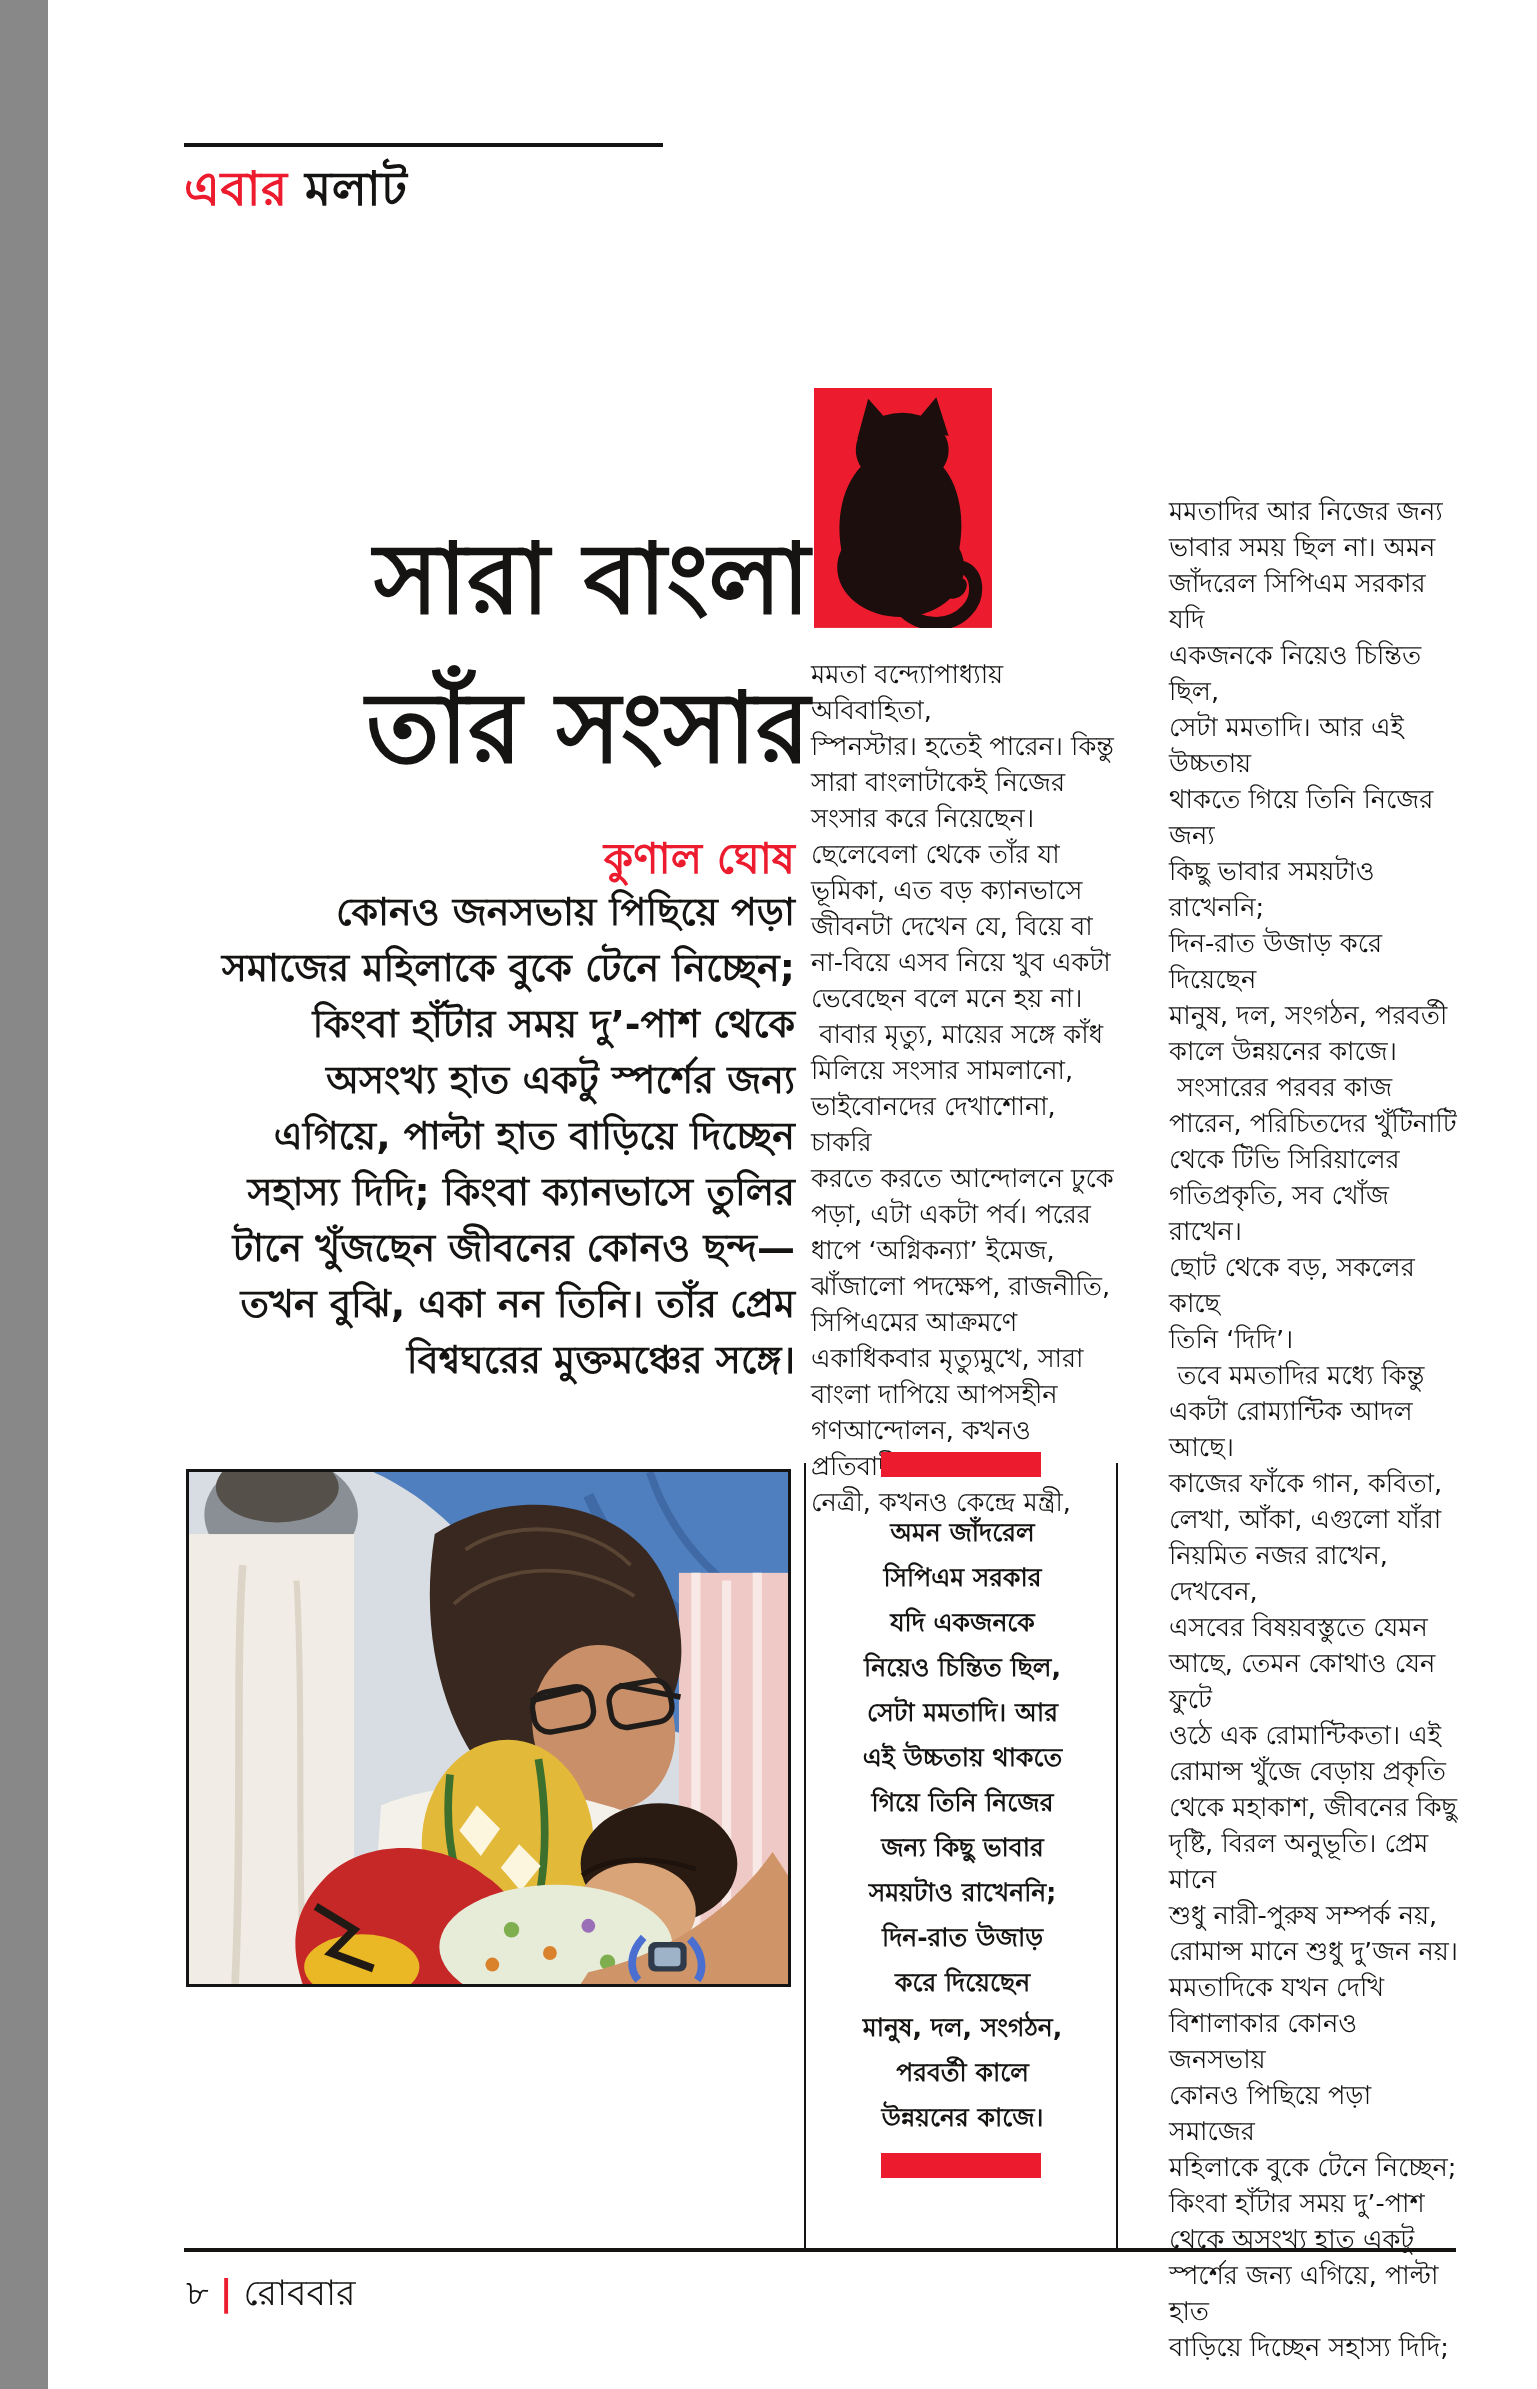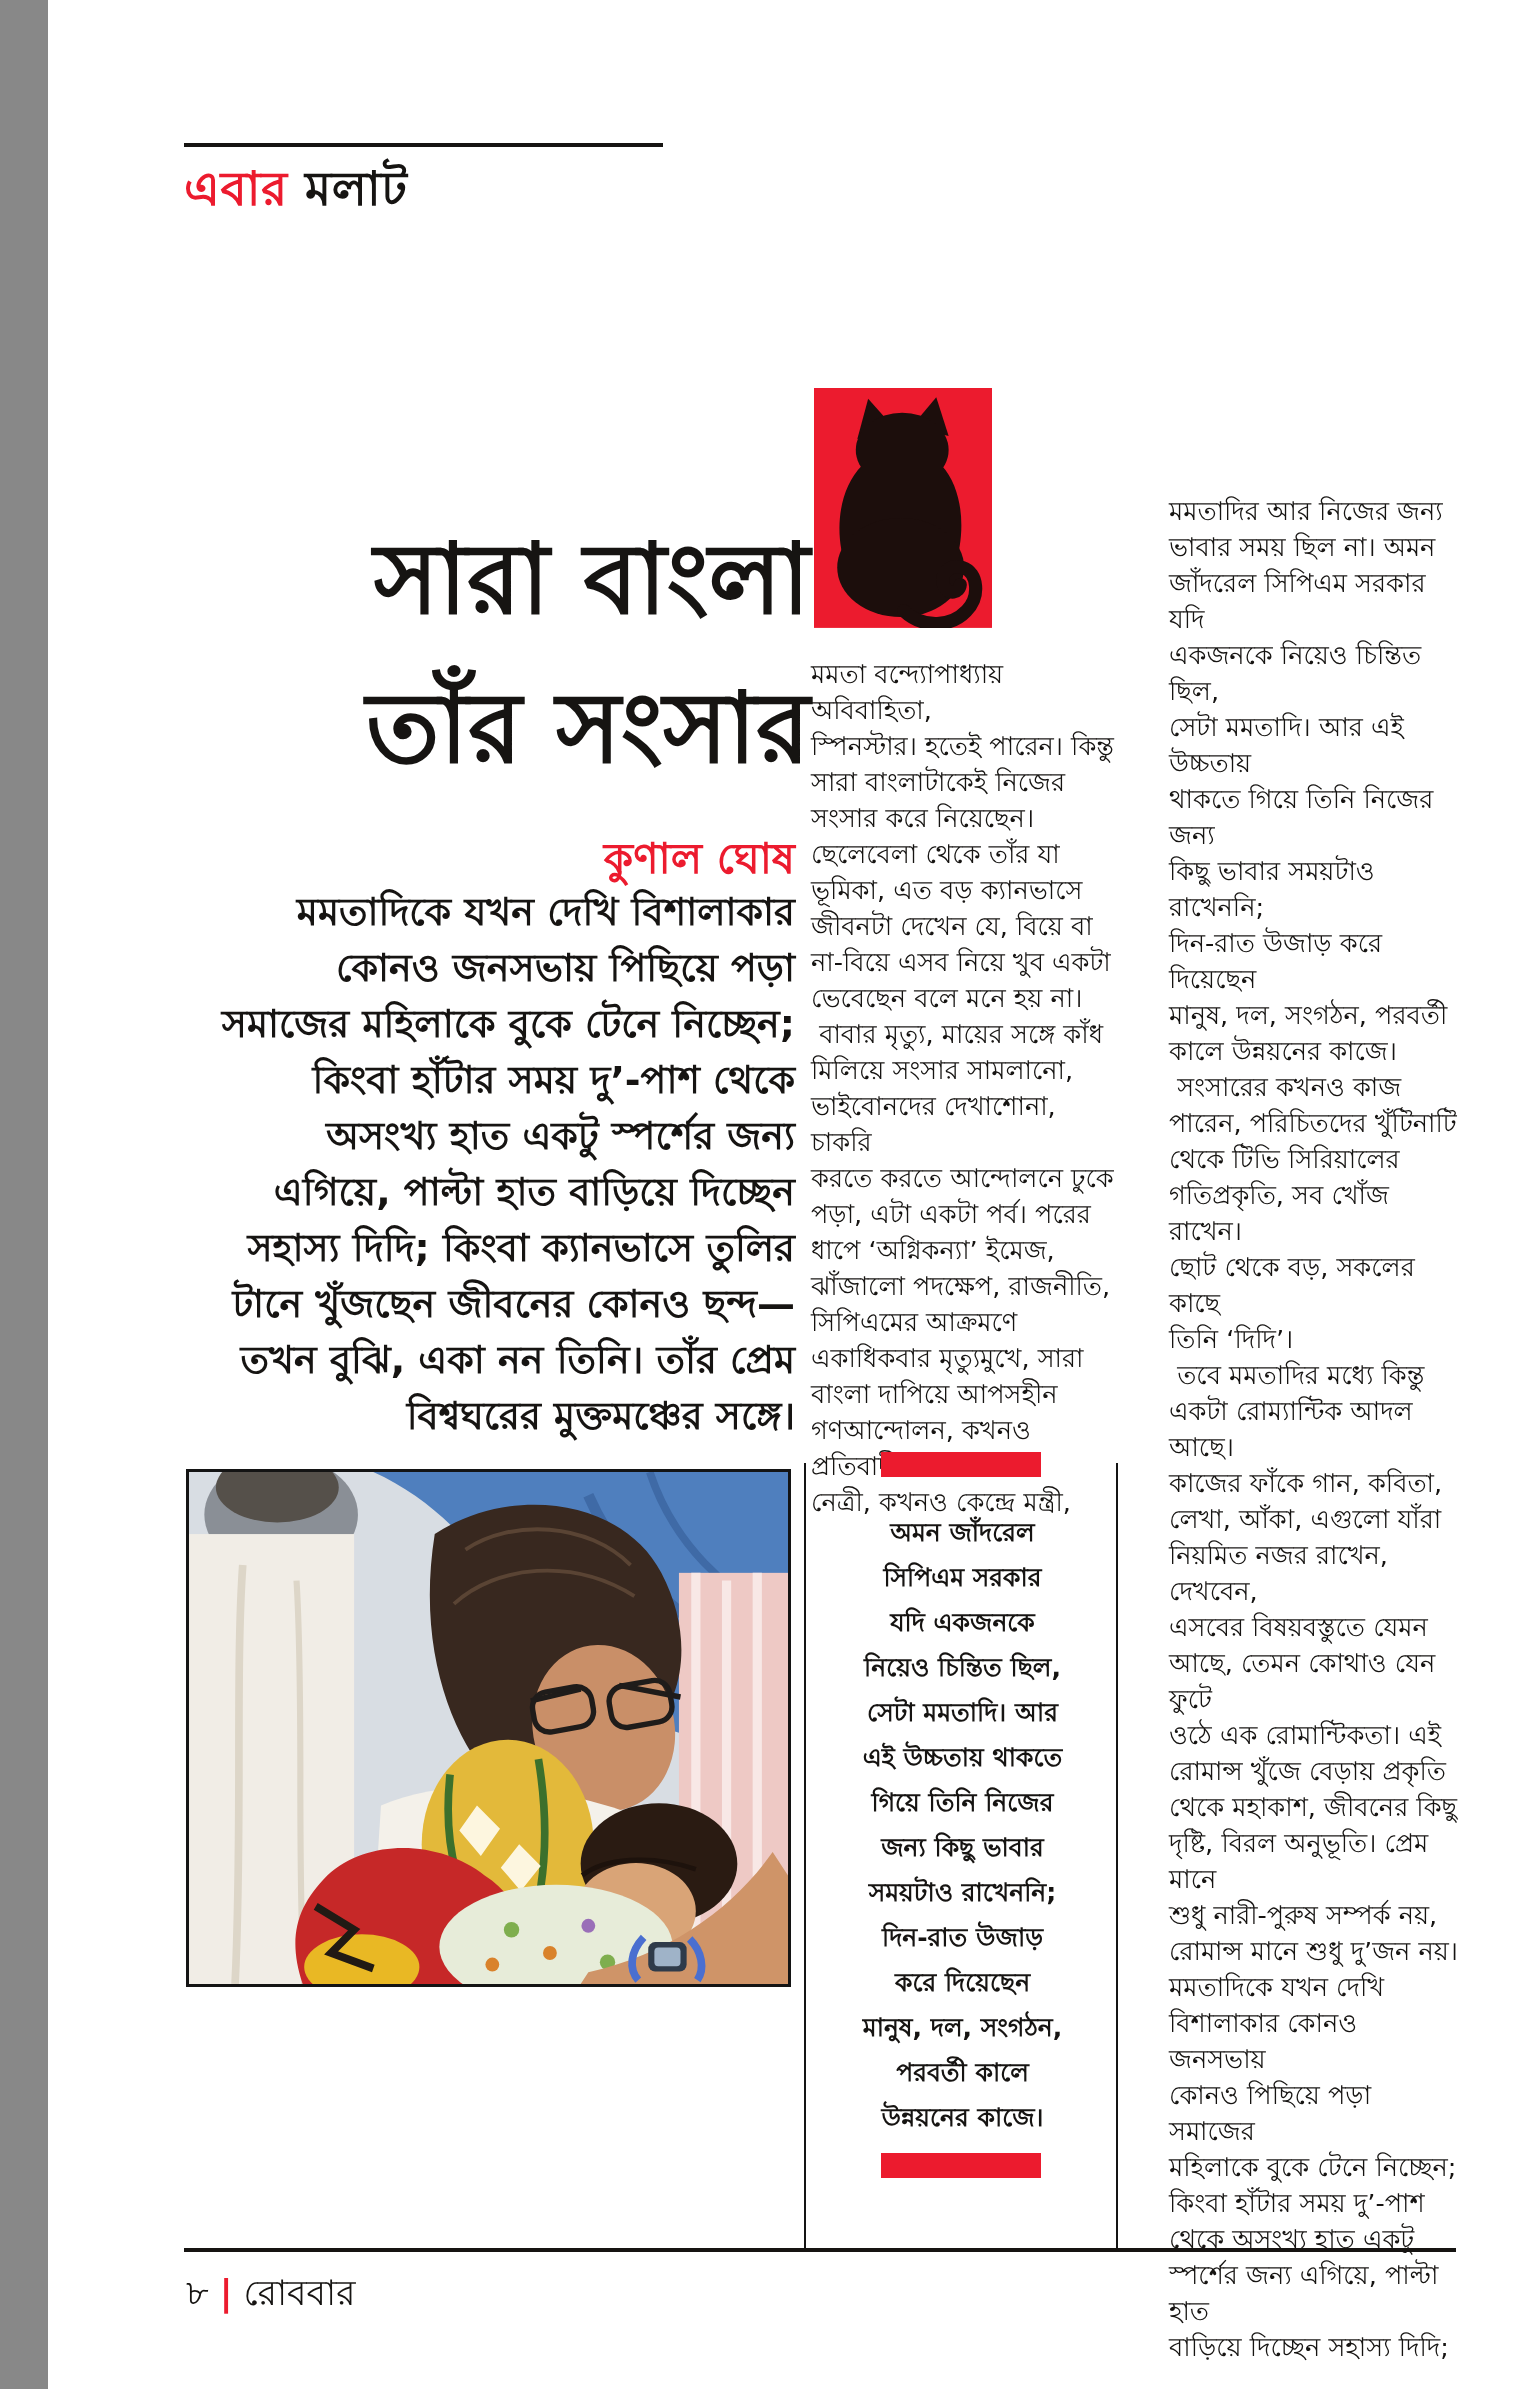"মমতাদিকে যখন দেখি বিশালাকার" div { html: <div>মমতাদিকে যখন দেখি বিশালাকার</div> -> none }
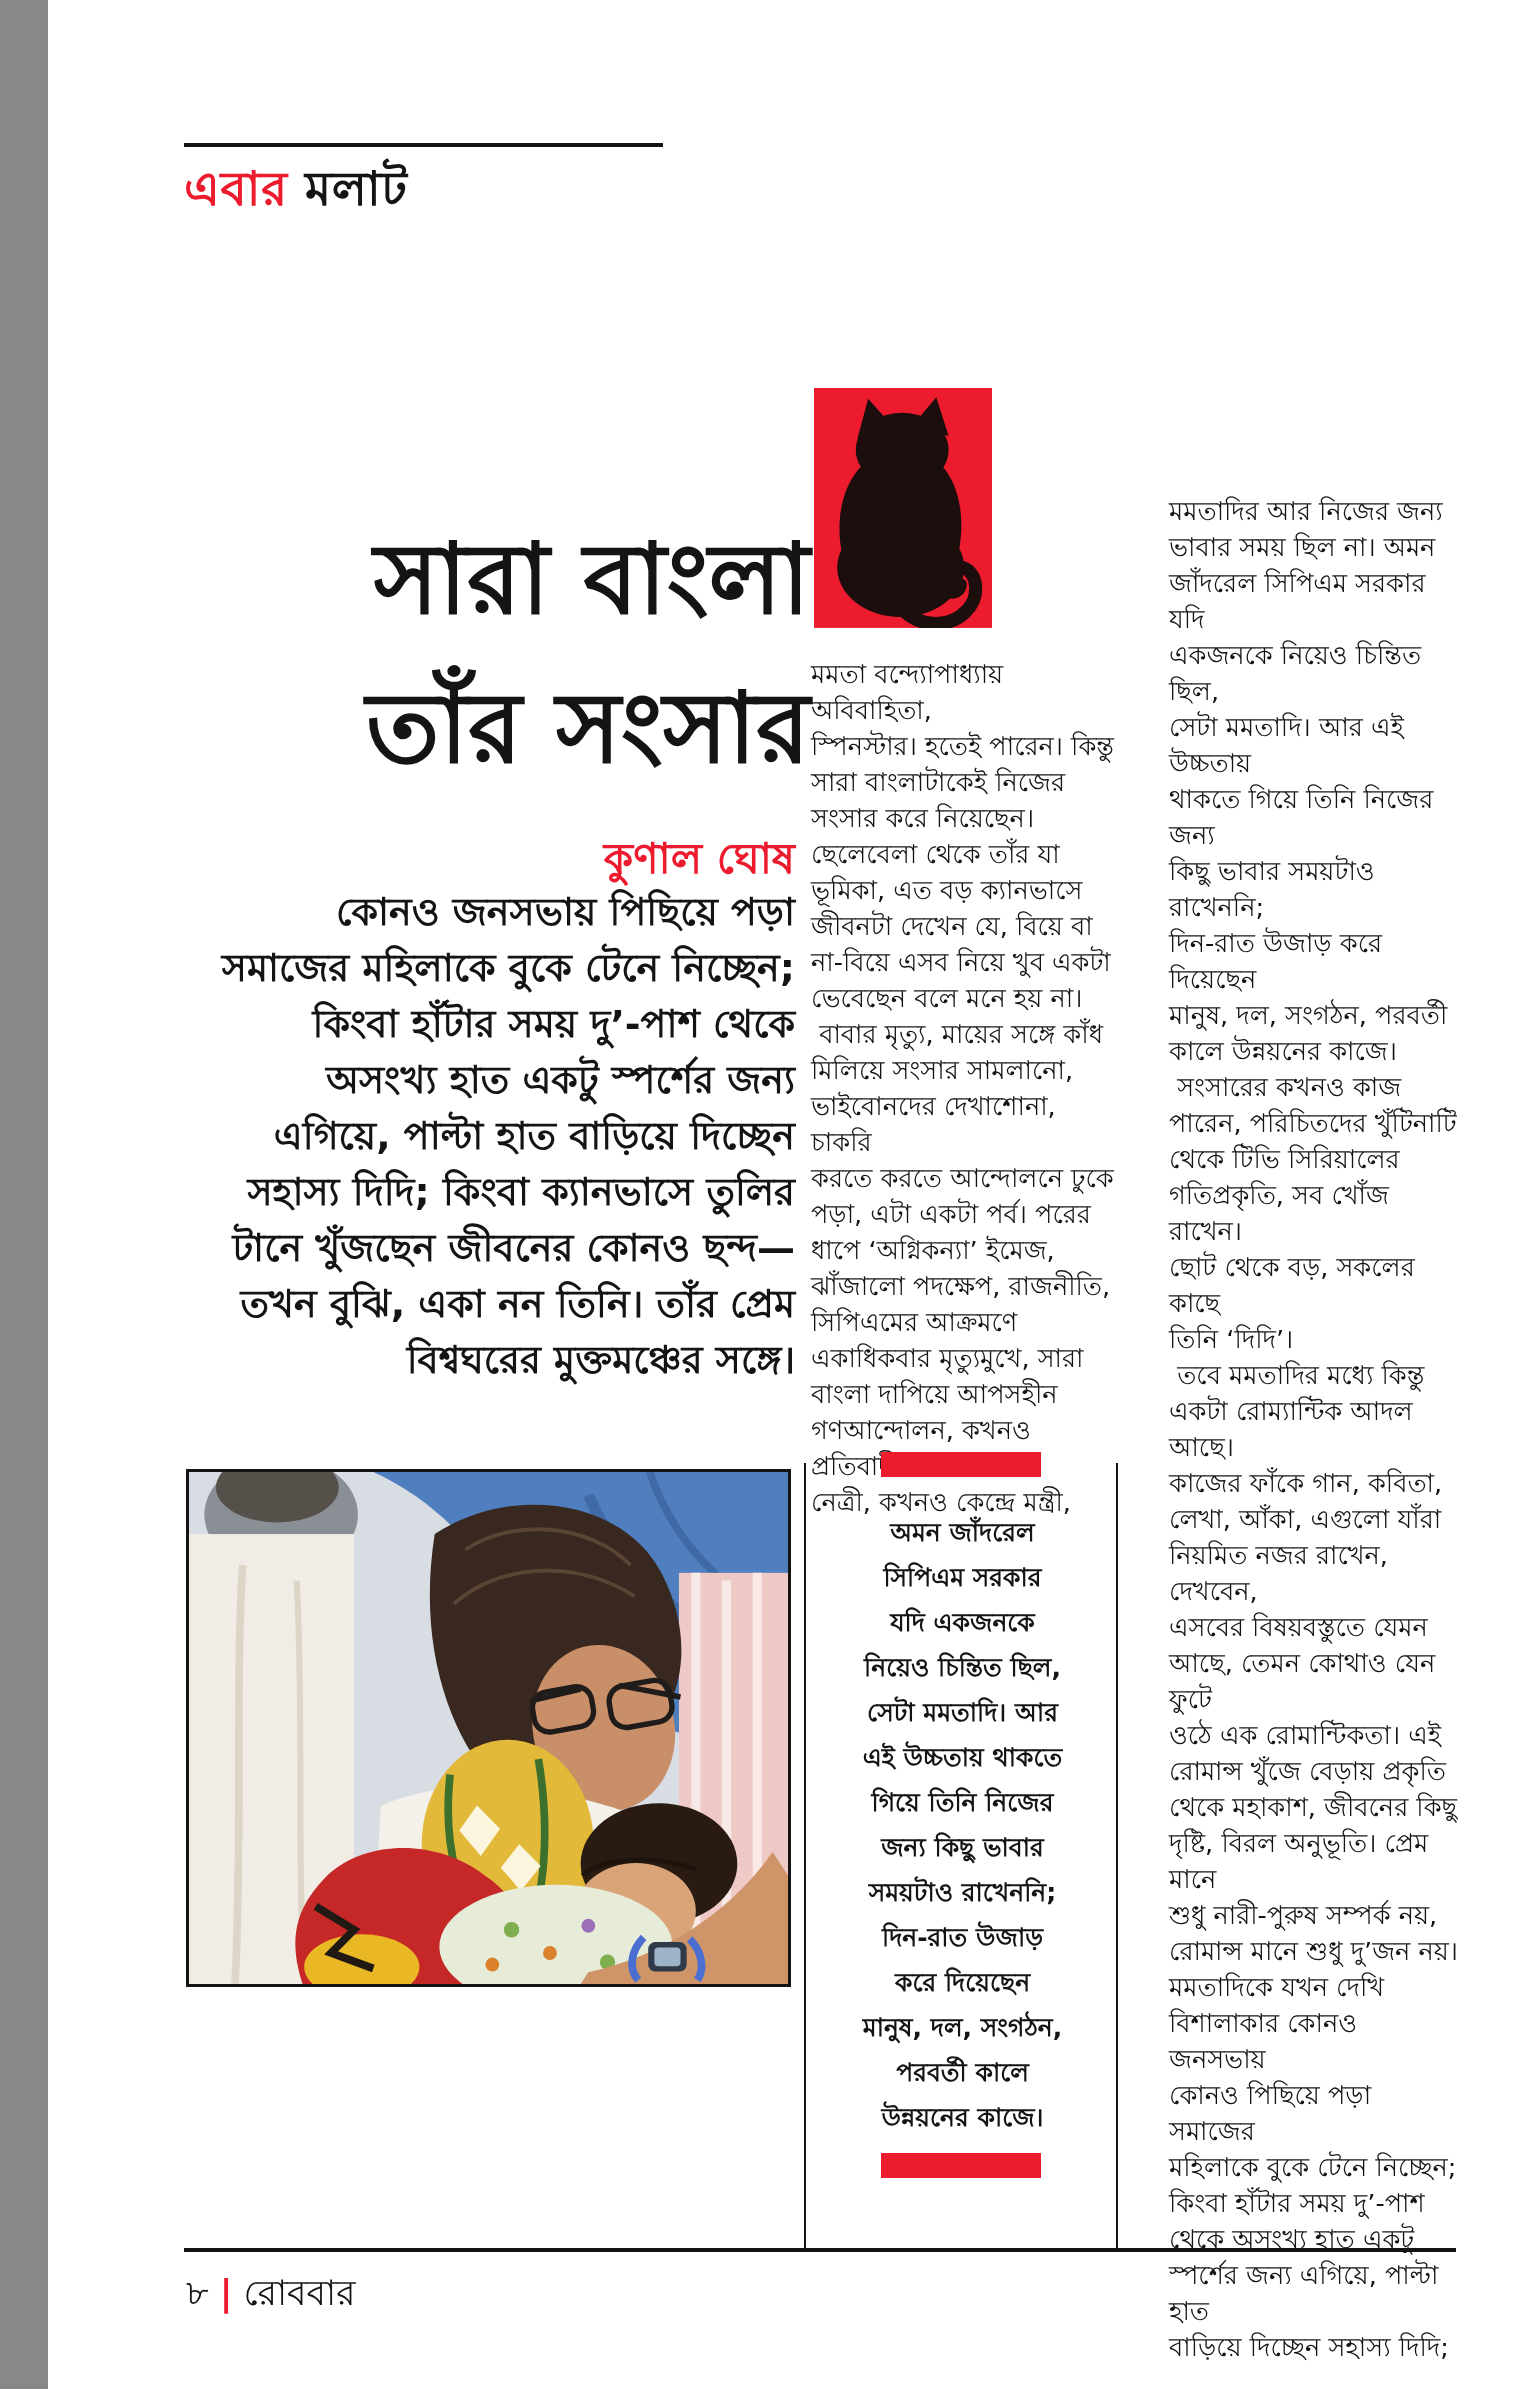"সংসারের কখনও কাজ" div { text: কখনও -> পরবর }
